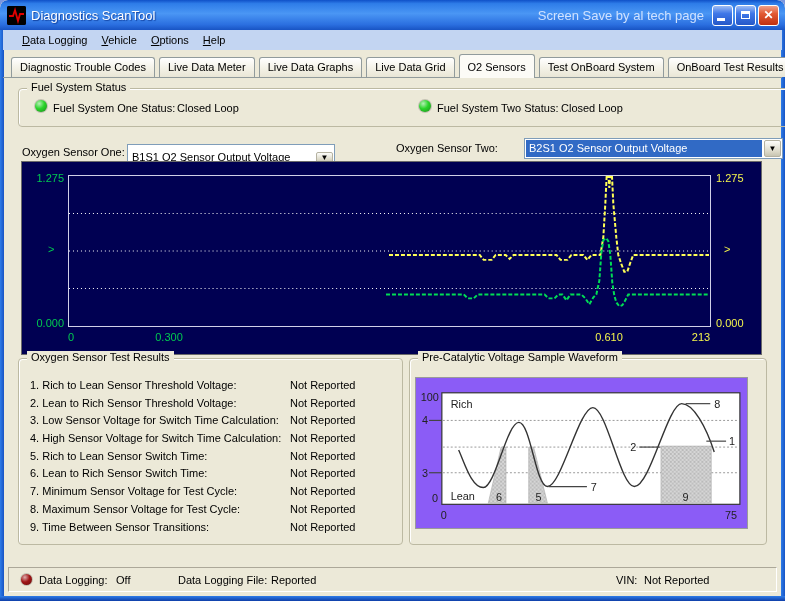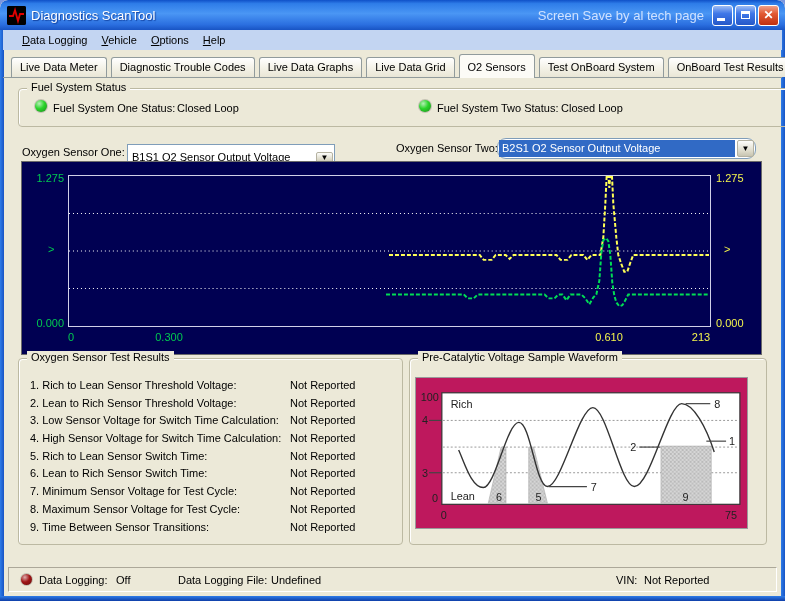"Live Data Meter" span.tab { order: before "Diagnostic Trouble Codes" -> after "Diagnostic Trouble Codes" }
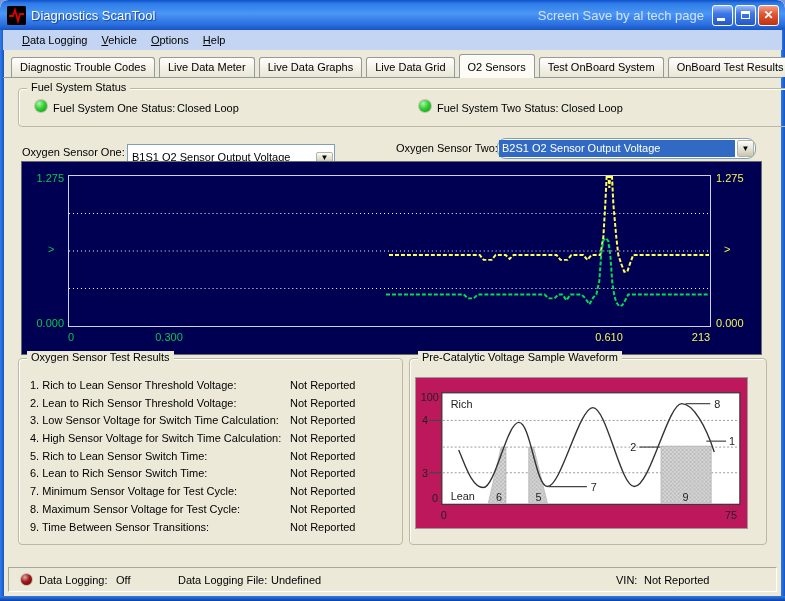"B2S1 O2 Sensor Output Voltage" div.combo { border-radius: 9px -> none; left: 497px -> 524px }
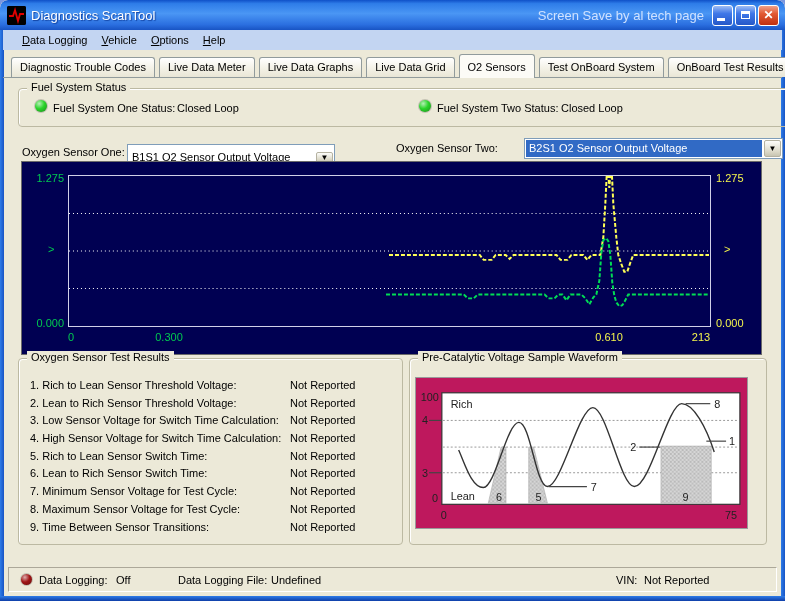"100" .wf-box { background: #be185d -> #8b5cf6 }
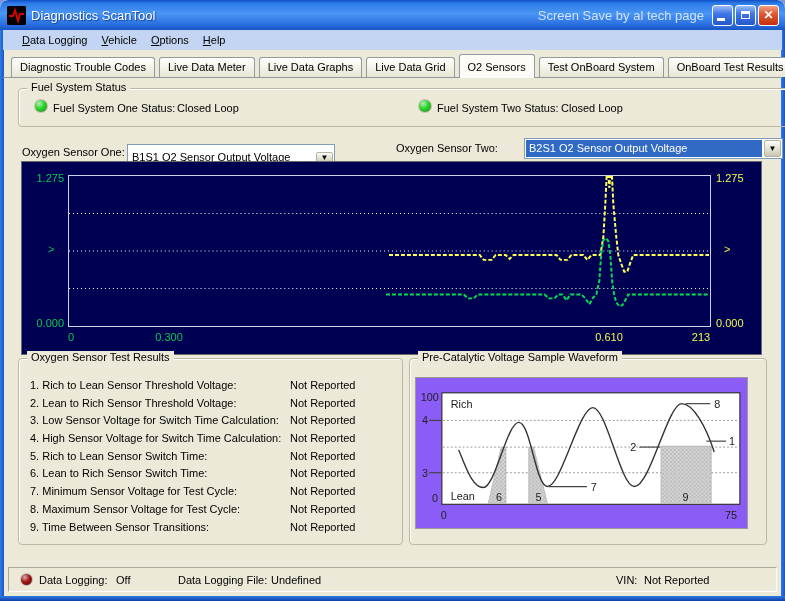"Undefined" span.sb-text { text: Undefined -> Reported }
